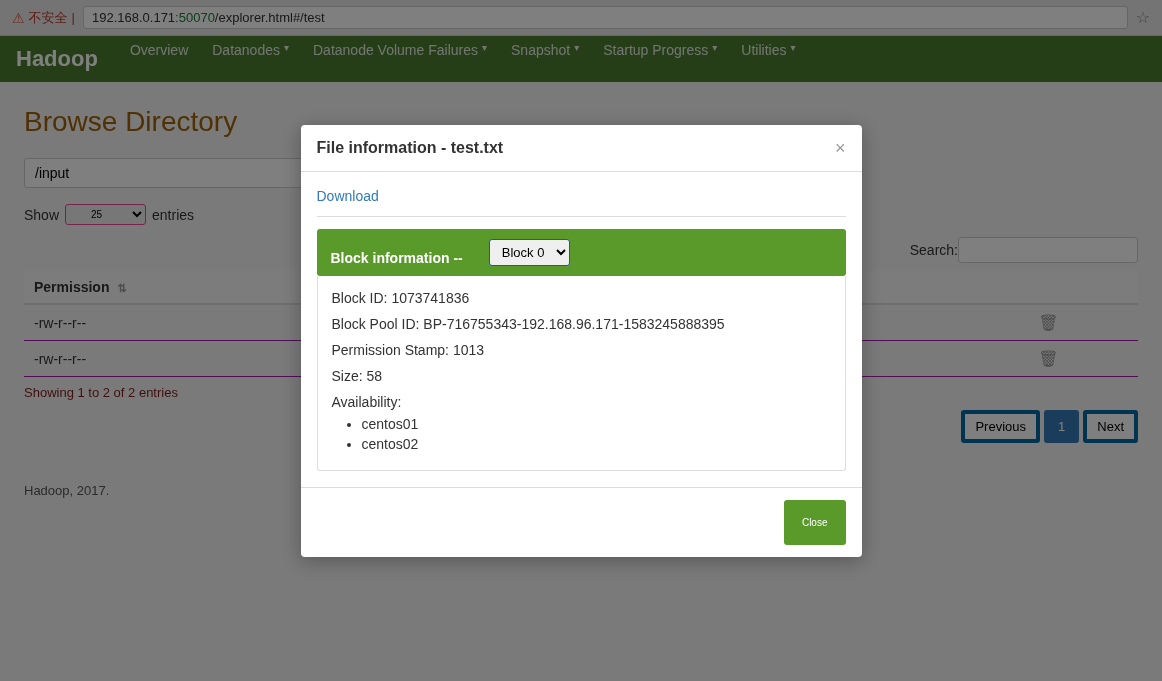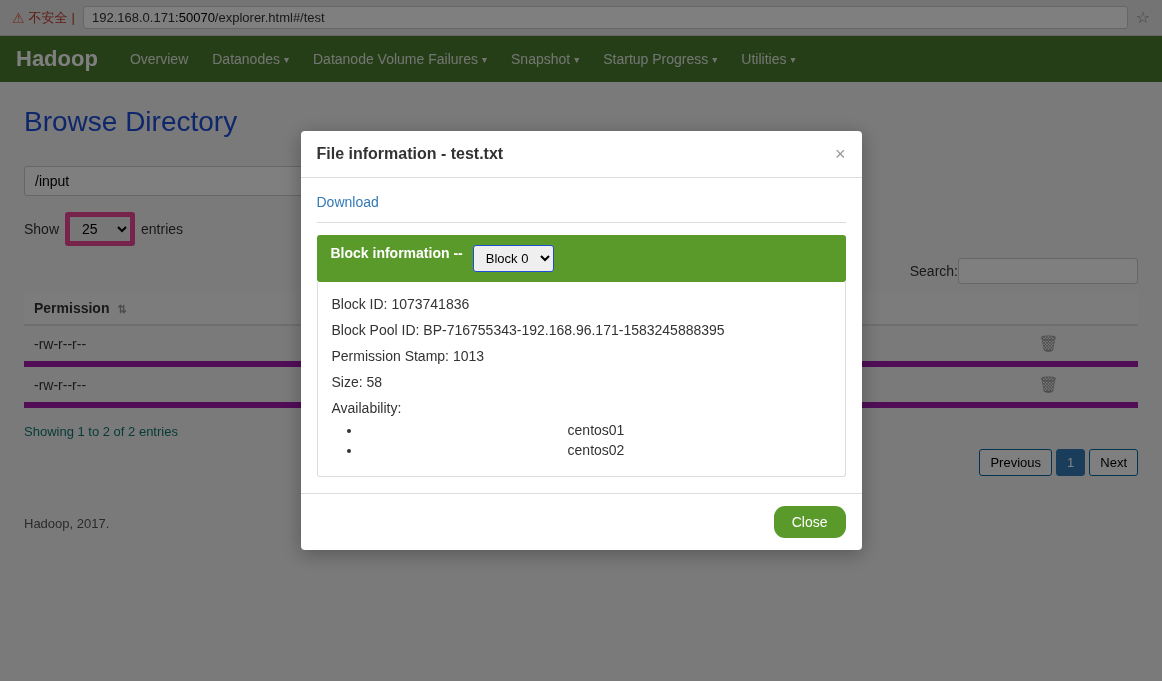":50070" span { color: #000000 -> #15803d }
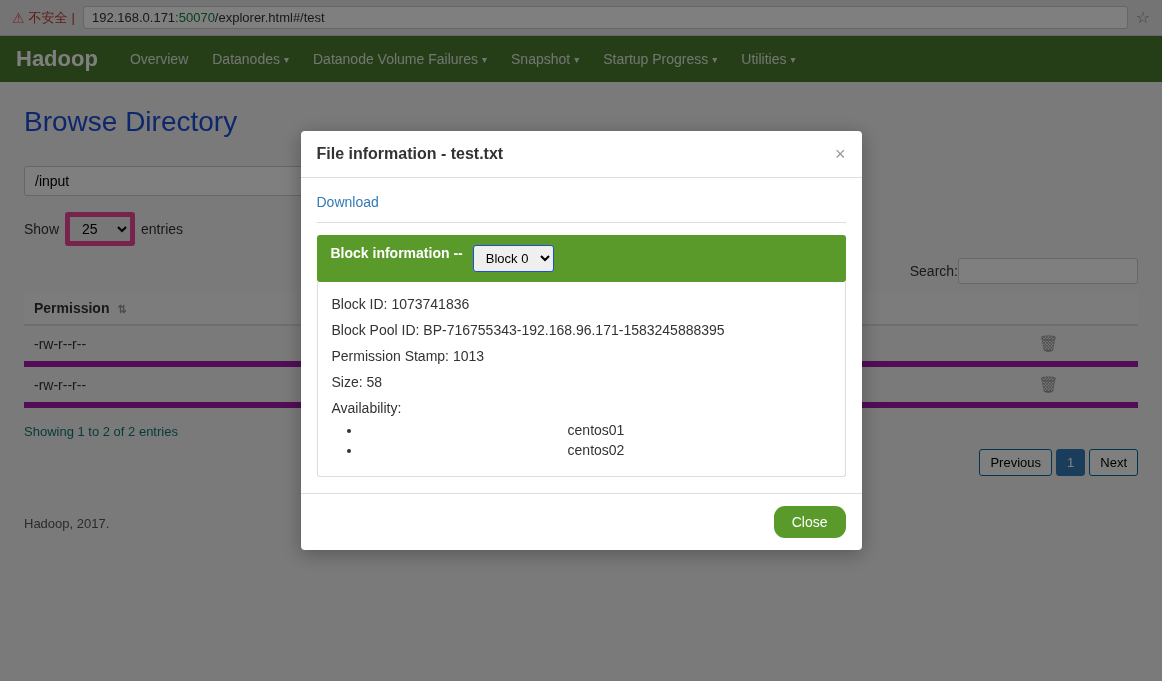"Overview" .navbar-item { align-items: center -> flex-start; padding: 0 12px -> 6px 12px }
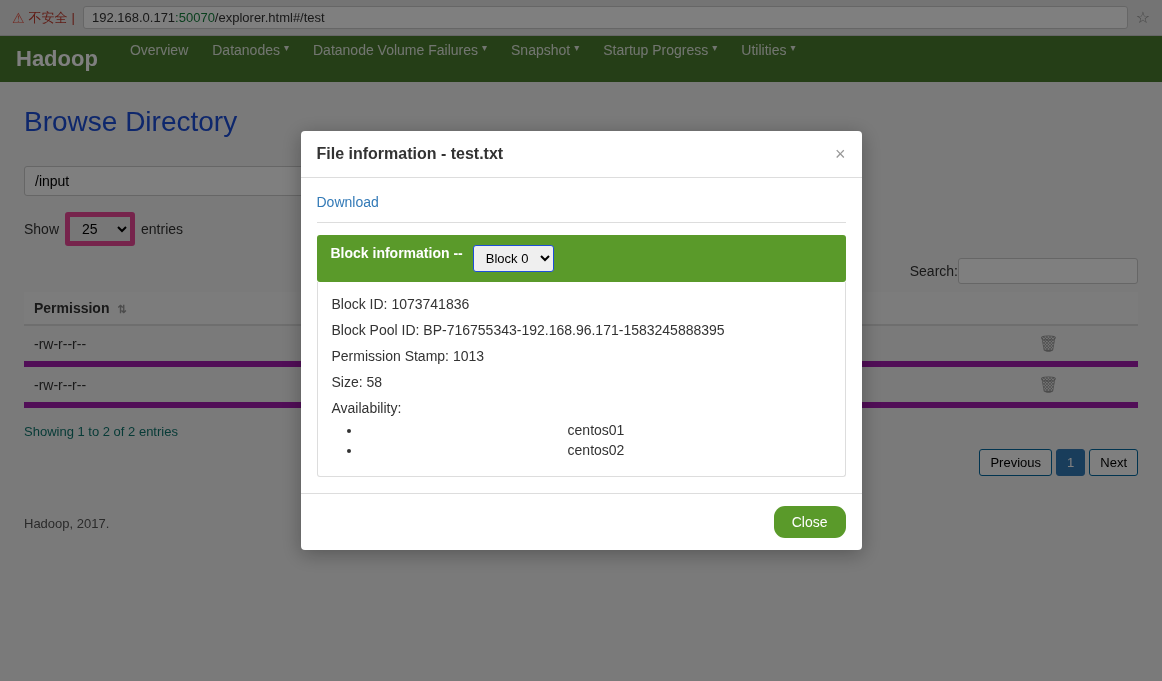"Browse Directory" .page-title { color: #1d4ed8 -> #a16207; margin-bottom: 28px -> 20px }
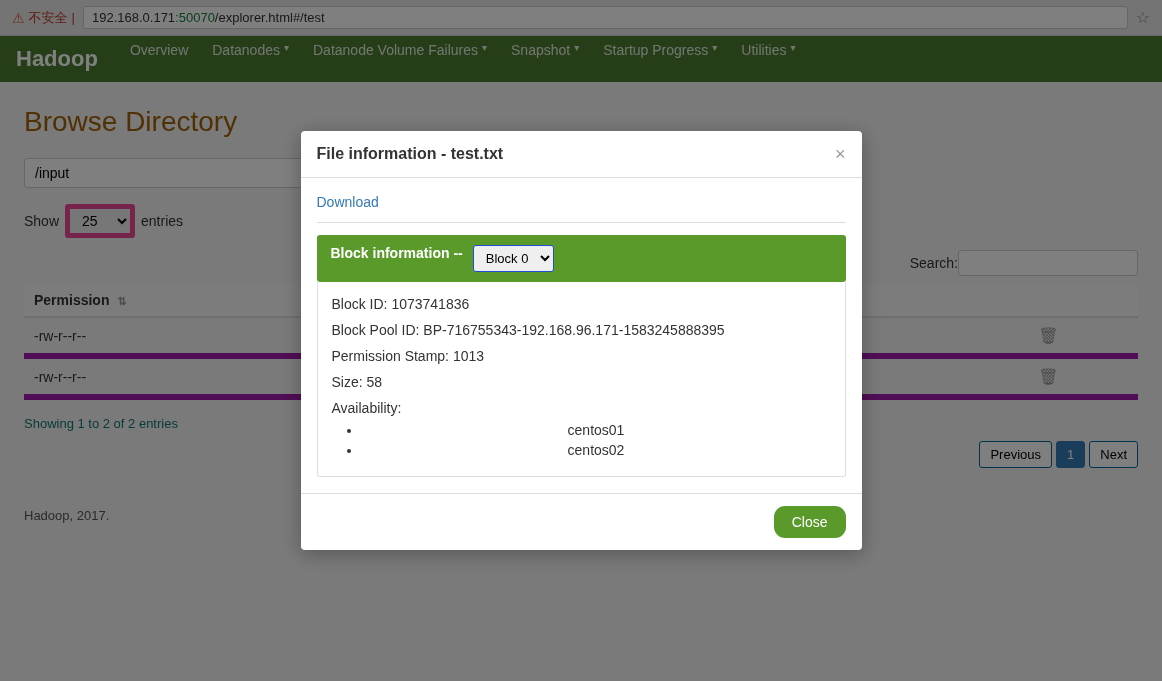"25" .entries-select { border: 5px solid #ec4899 -> 1px solid #ec4899; font-size: 14px -> 10px; padding: 3px 8px -> 3px 21px }
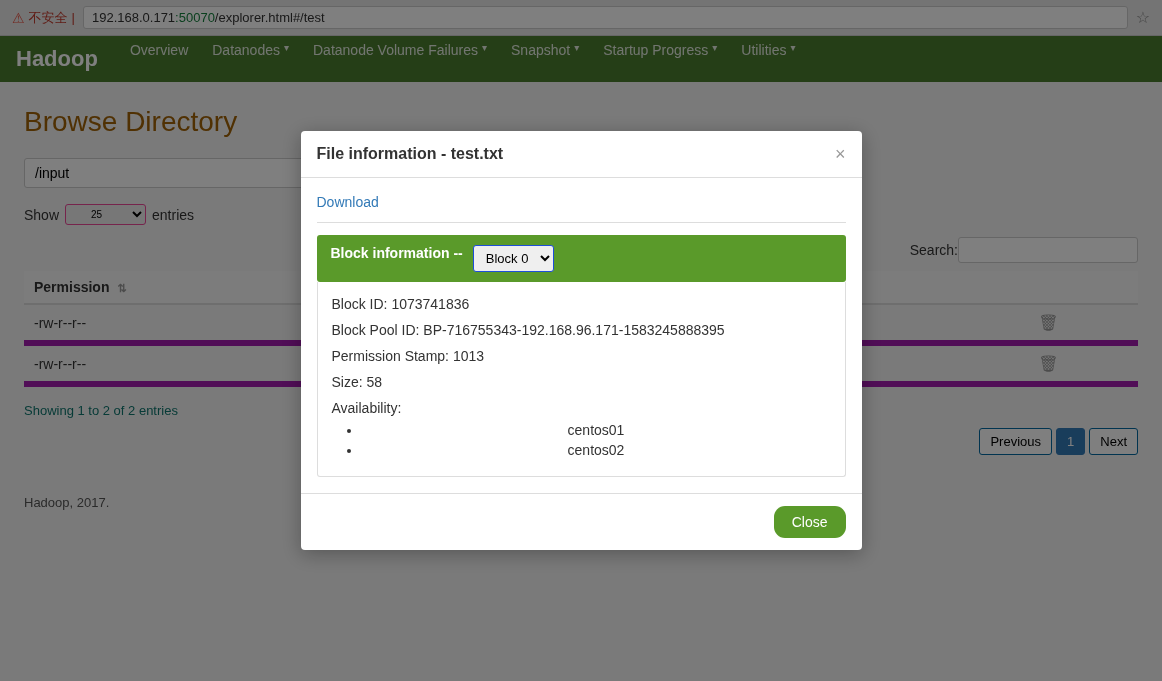"Block information --" .block-info-header { align-items: flex-start -> flex-end; gap: 10px -> 26px }
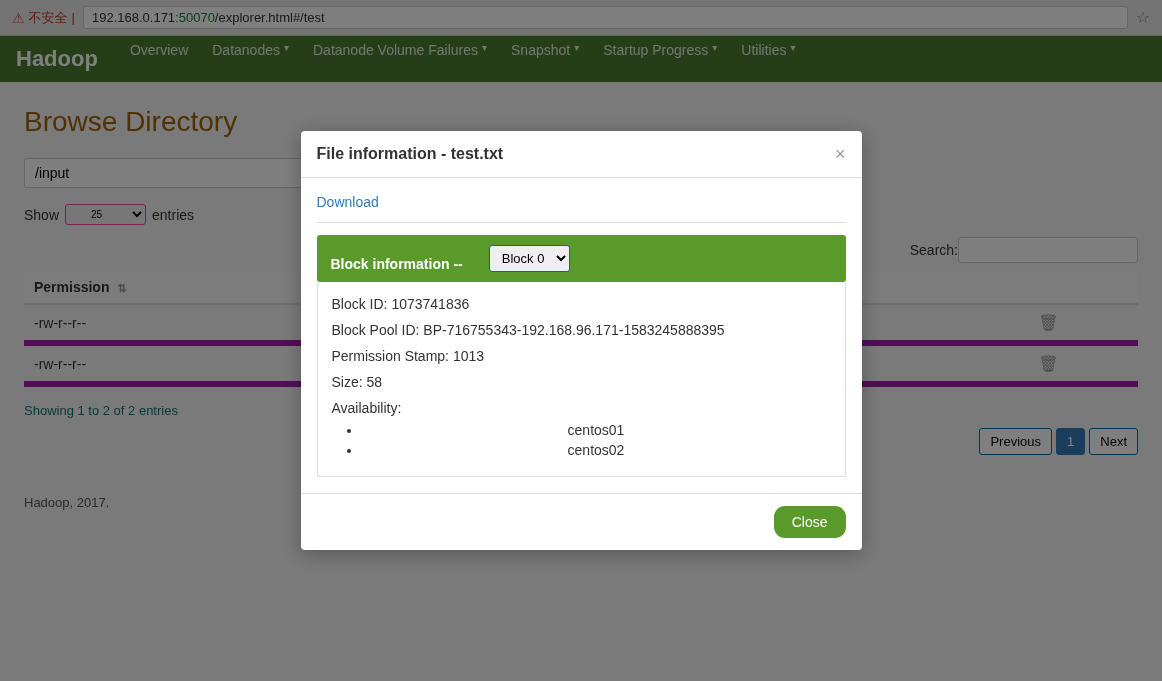"-rw-r--r--" .dir-table td { border-bottom: 6px solid #a21caf -> 1px solid #a21caf }
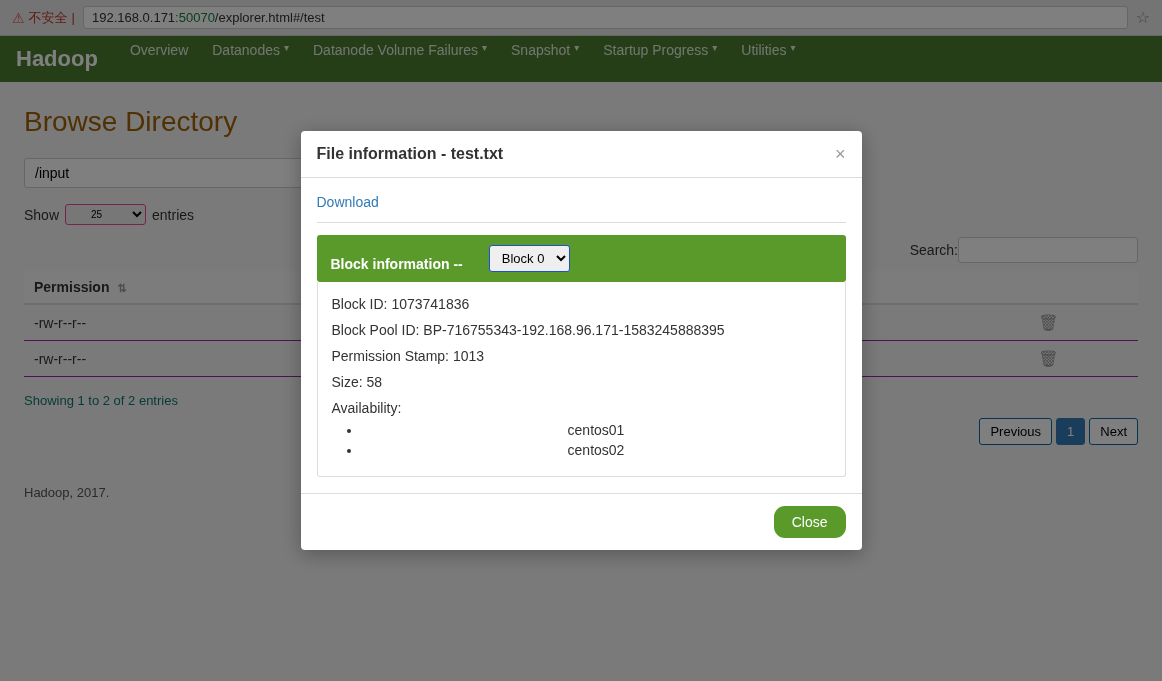"Showing 1 to 2 of" .showing-text { color: #0f766e -> #7f1d1d; margin-top: 16px -> 8px }
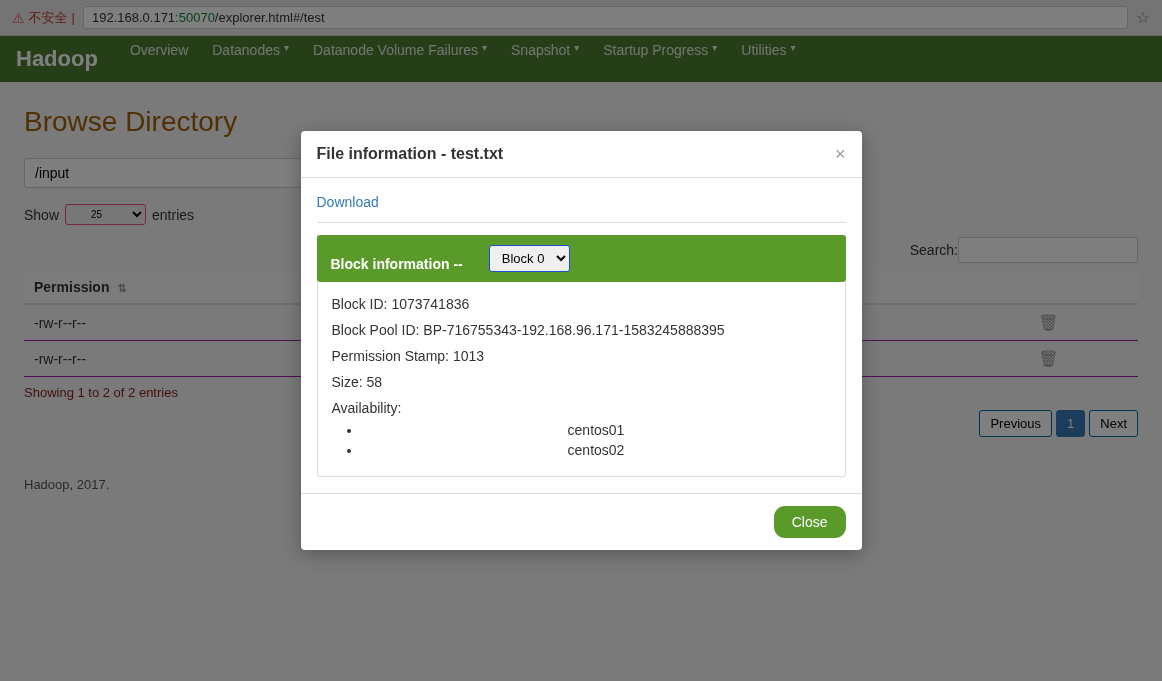"centos01" .availability-list li { text-align: center -> none }
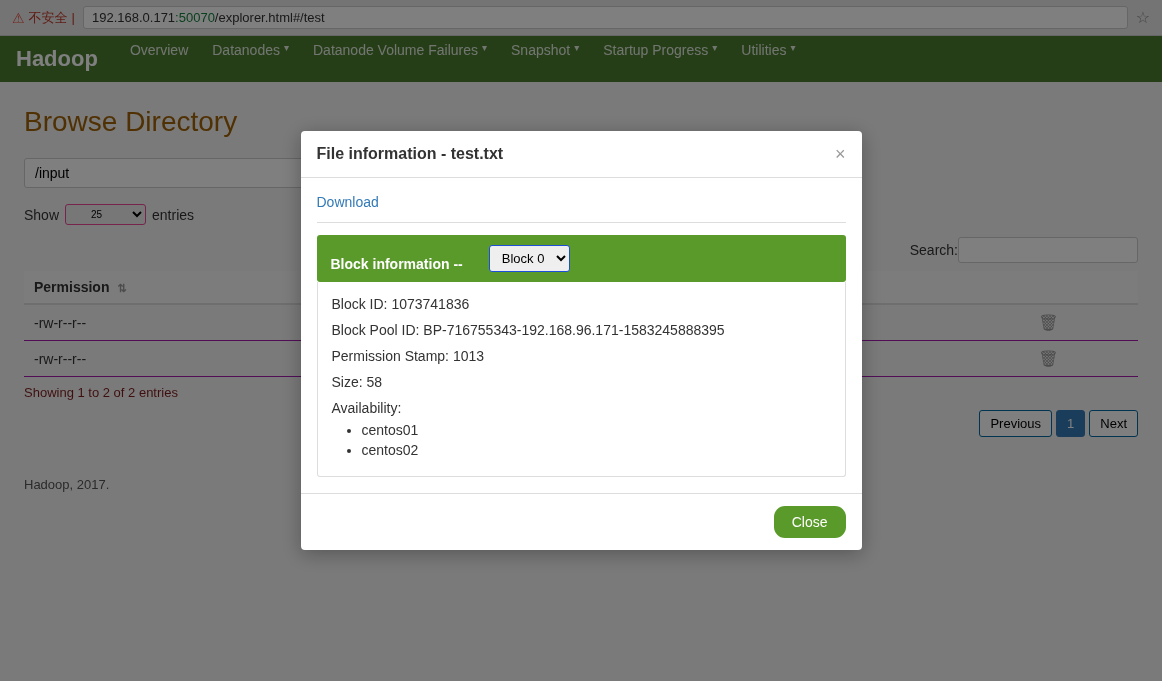"Previous" .page-btn { border: 1px solid #0369a1 -> 4px solid #0369a1 }
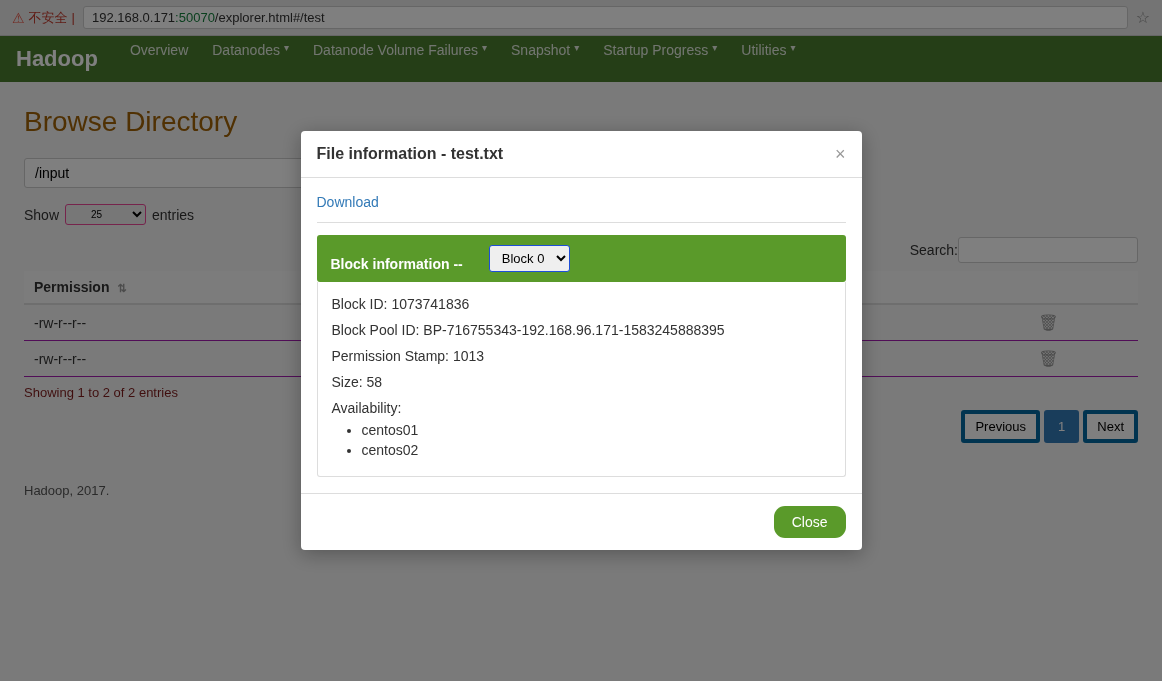"Close" .close-btn { border-radius: 11px -> 3px; font-size: 14px -> 10px; padding: 8px 18px -> 17px 18px }
